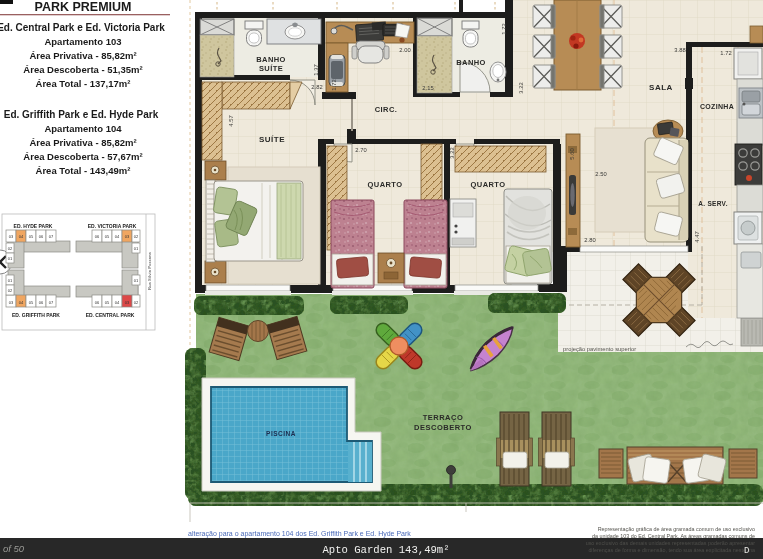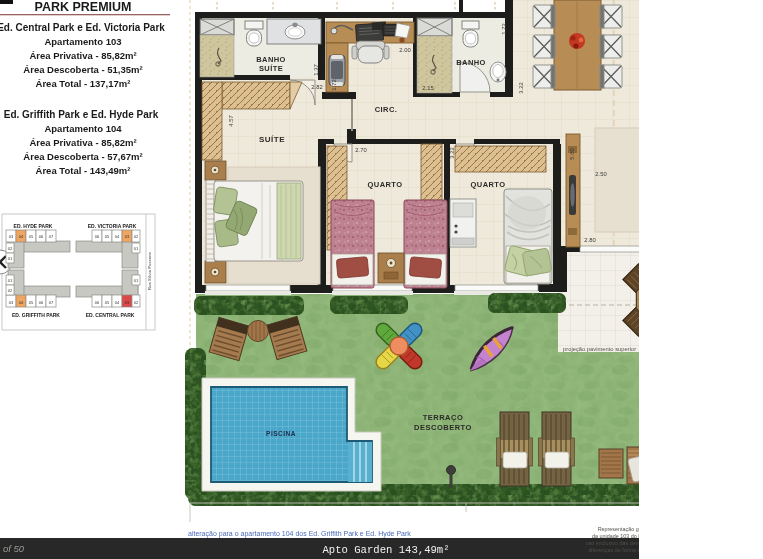"PARK PREMIUM" #stage { width: 639px -> 763px }
